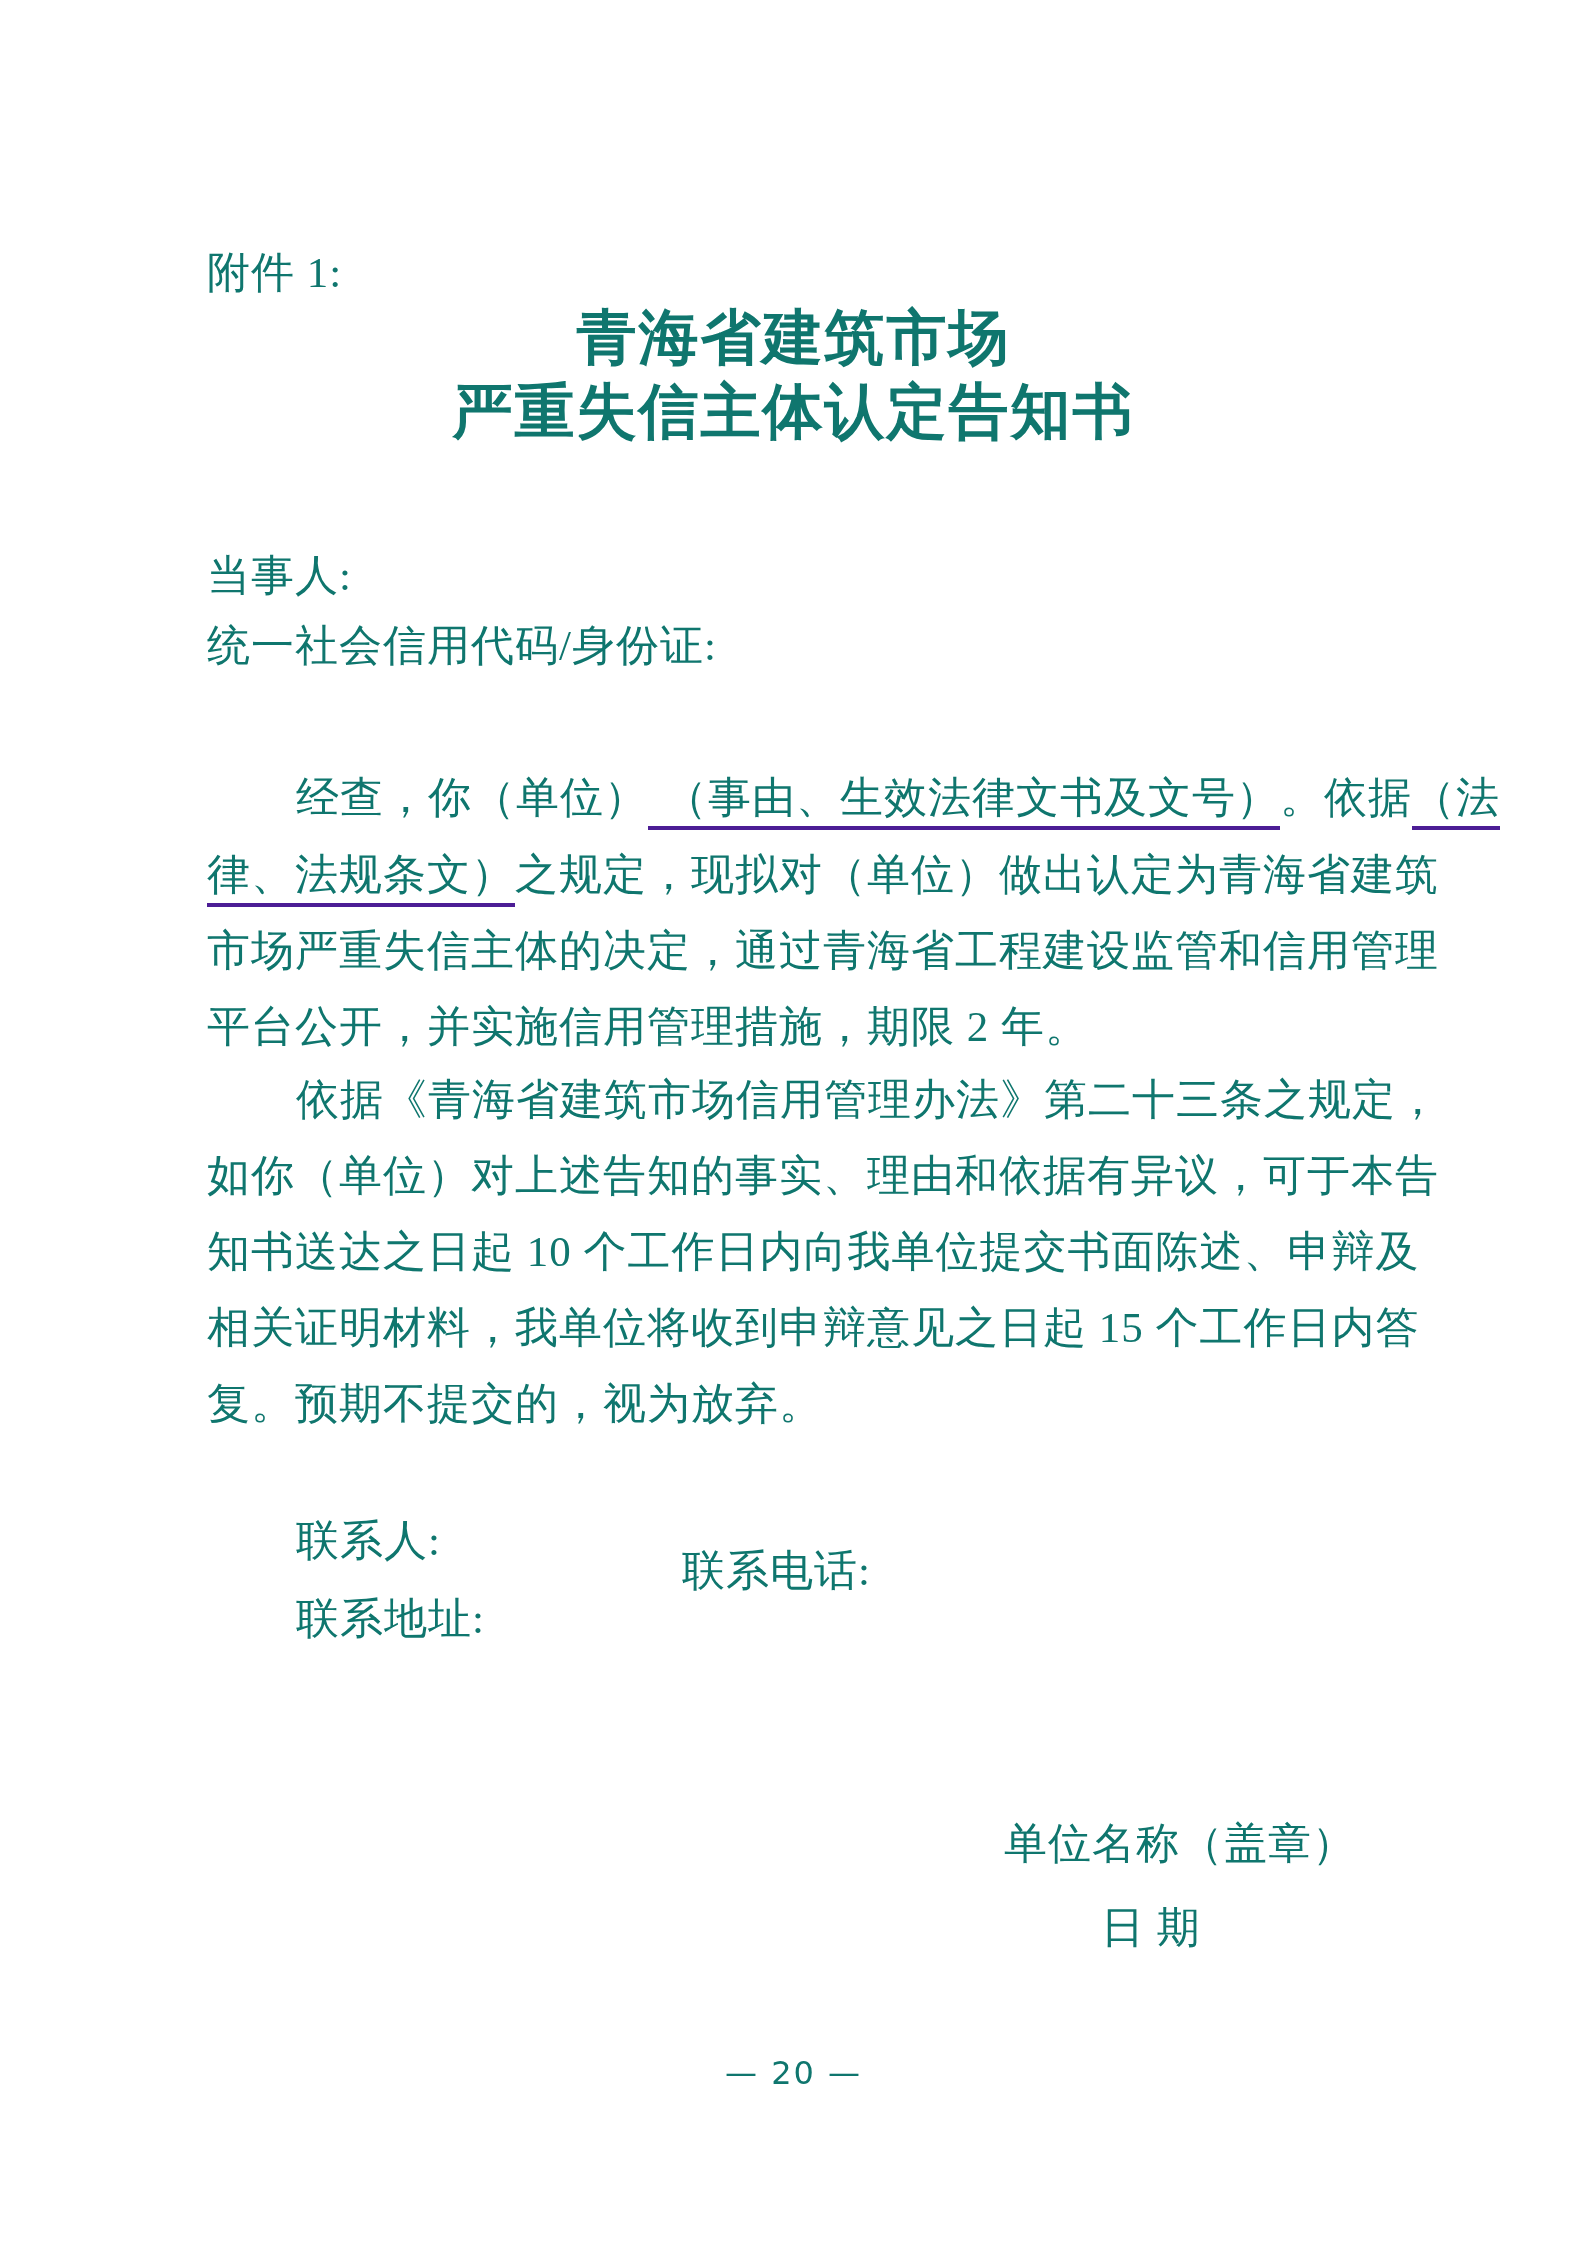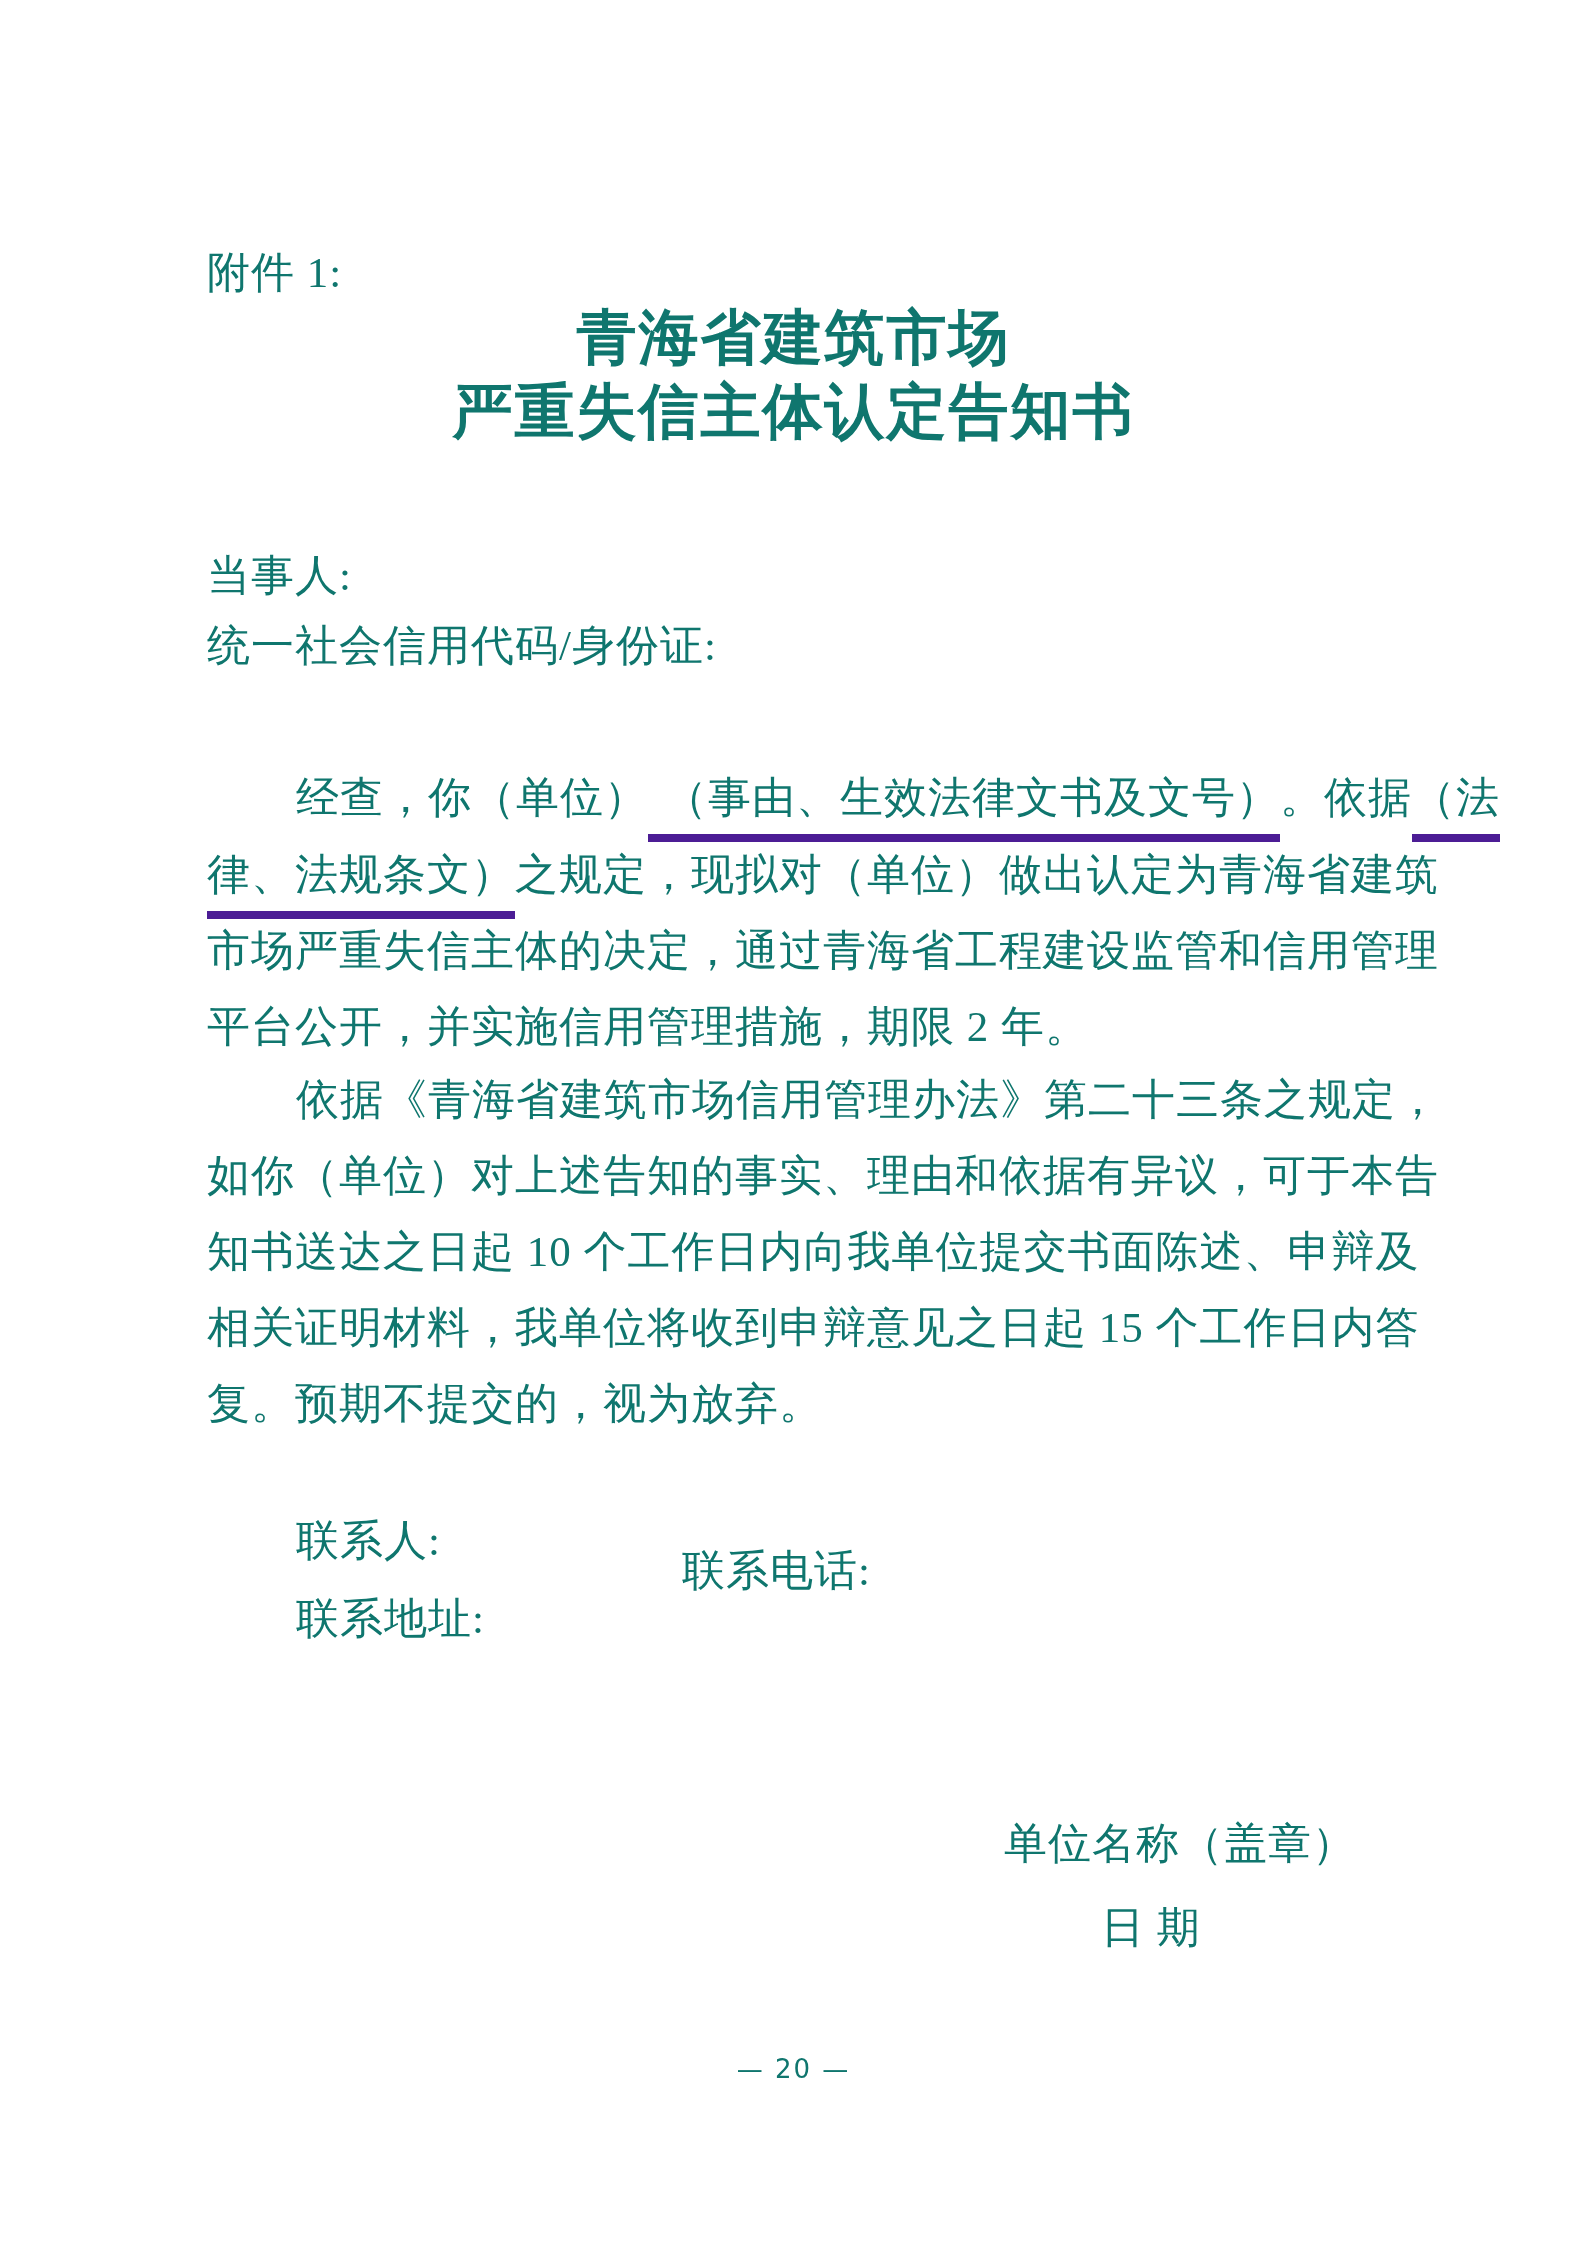"（事由、生效法律文书及文号）" .u { border-bottom: 8px solid #4c1d95 -> 4px solid #4c1d95; padding-bottom: 13px -> 5px }
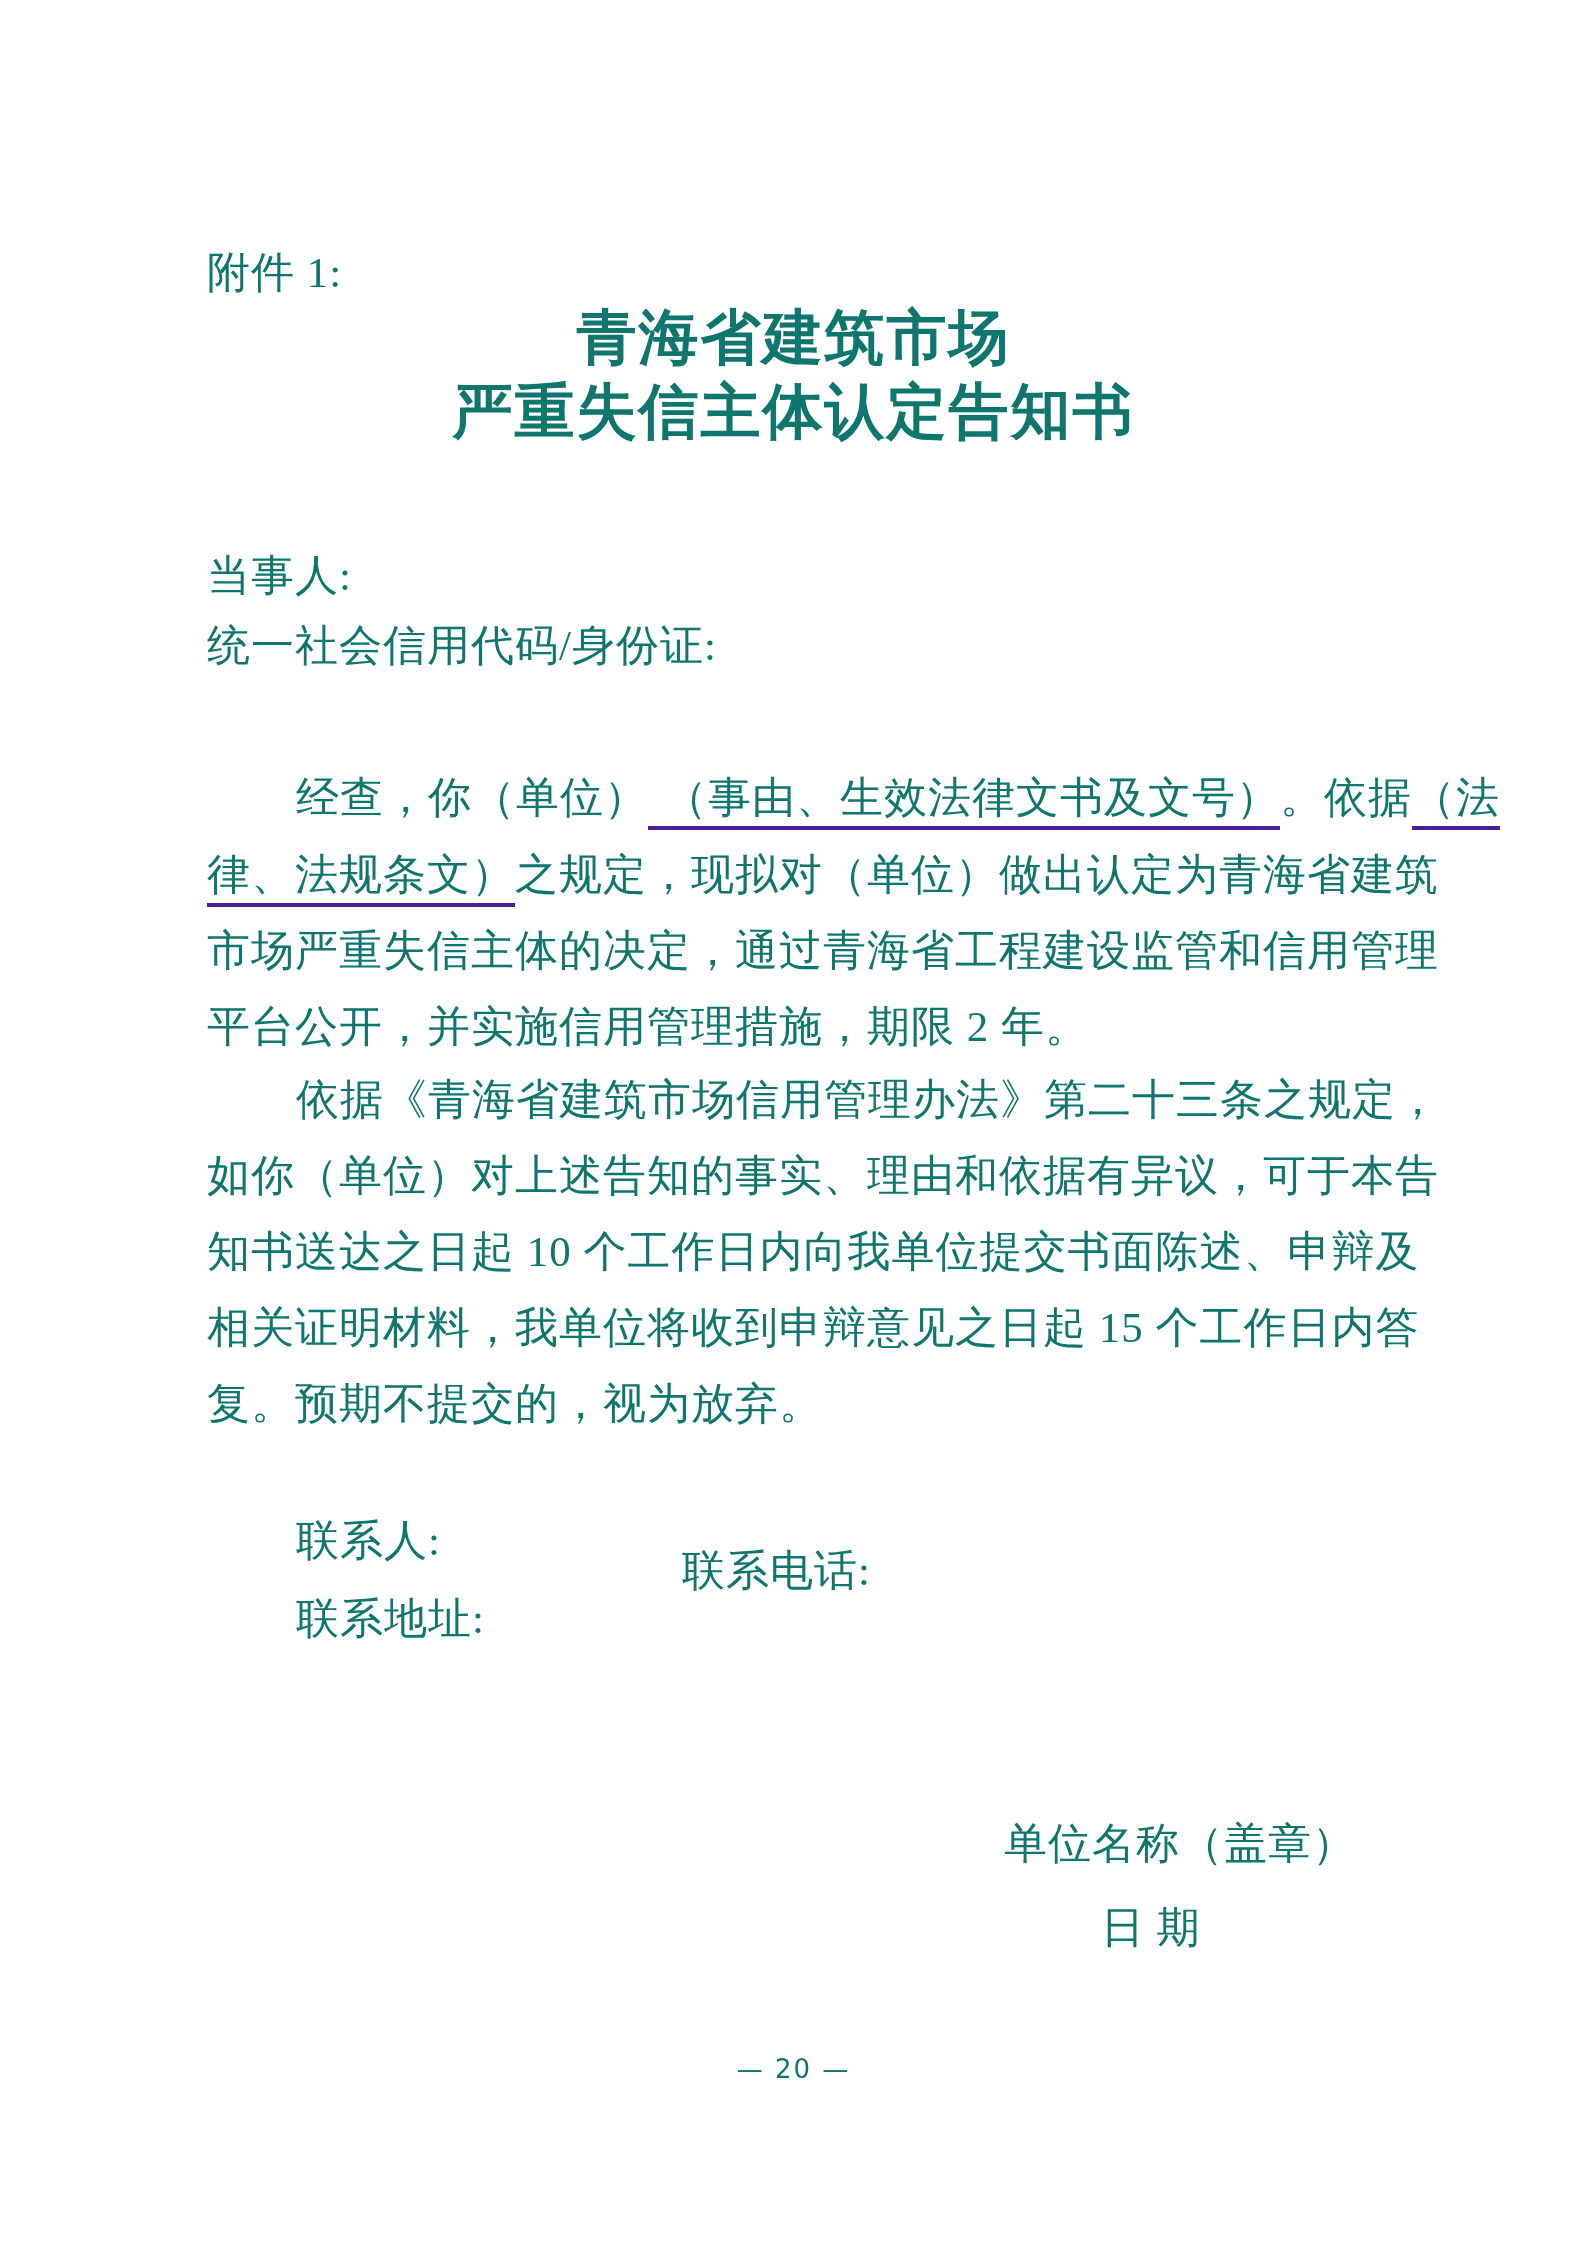"— 20 —" .footer { font-size: 26px -> 32px }
